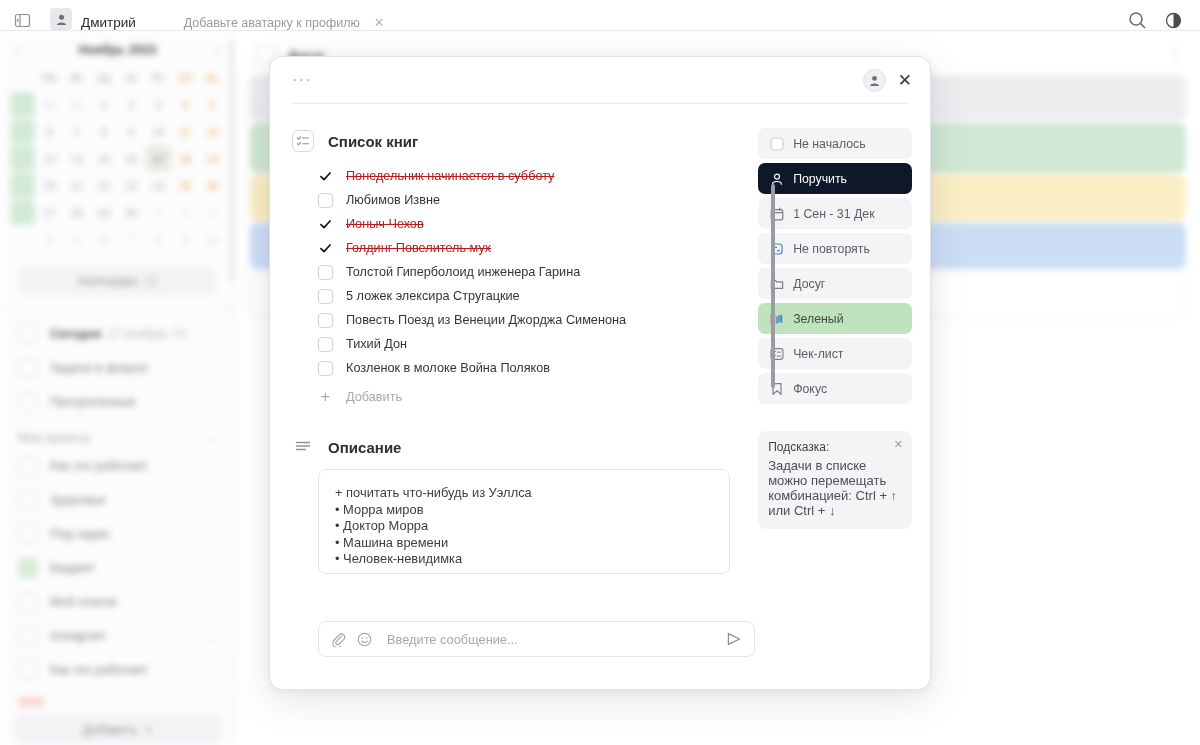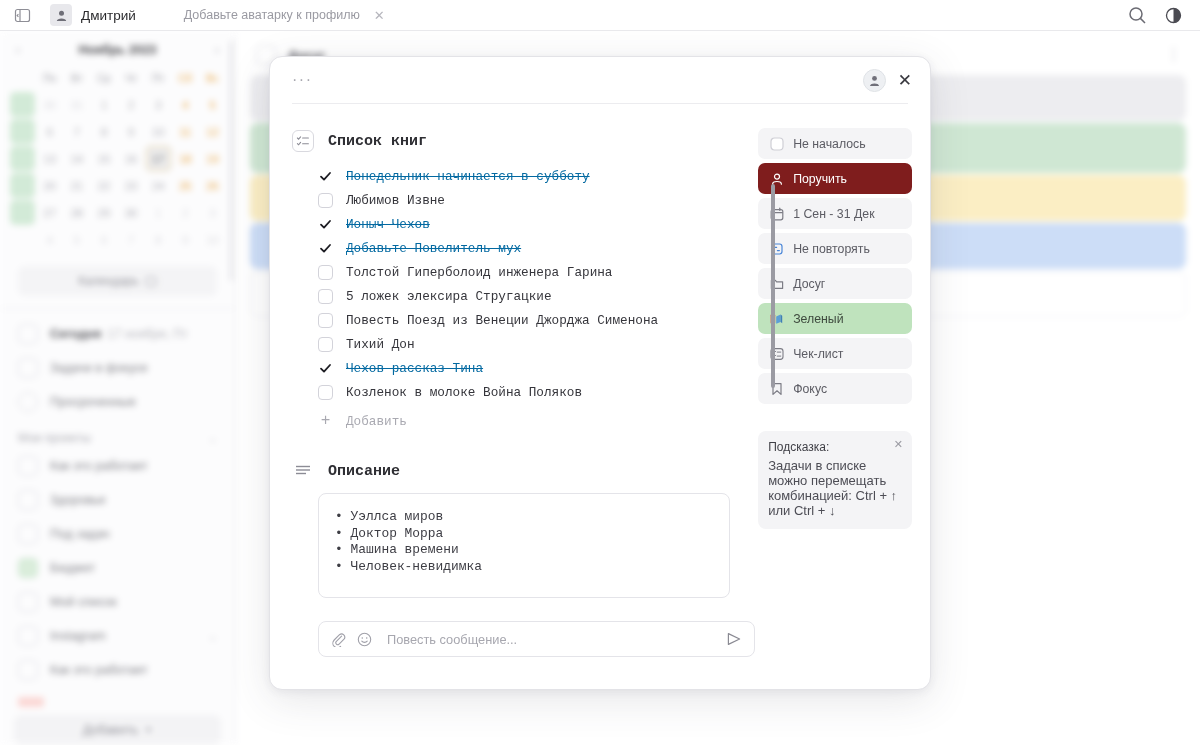"Дмитрий" .topbar { align-items: center -> flex-end }
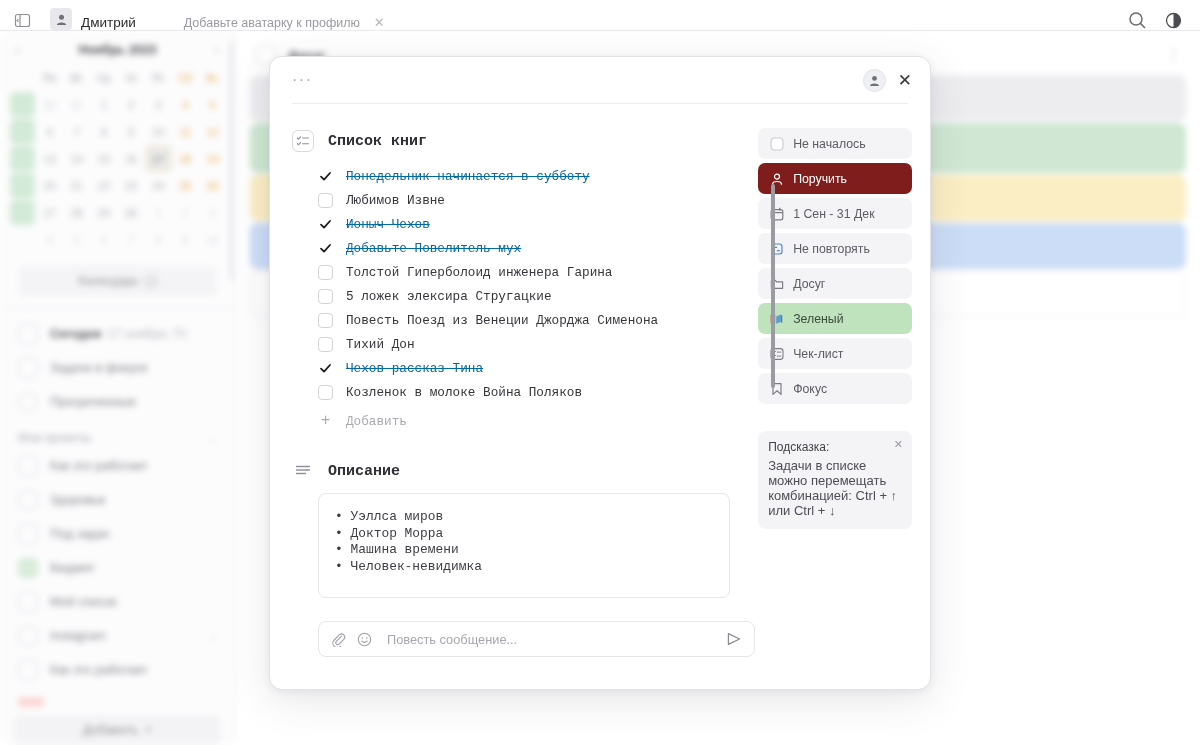"Список книг" .m-left { font-family: Liberation Mono, monospace -> none }
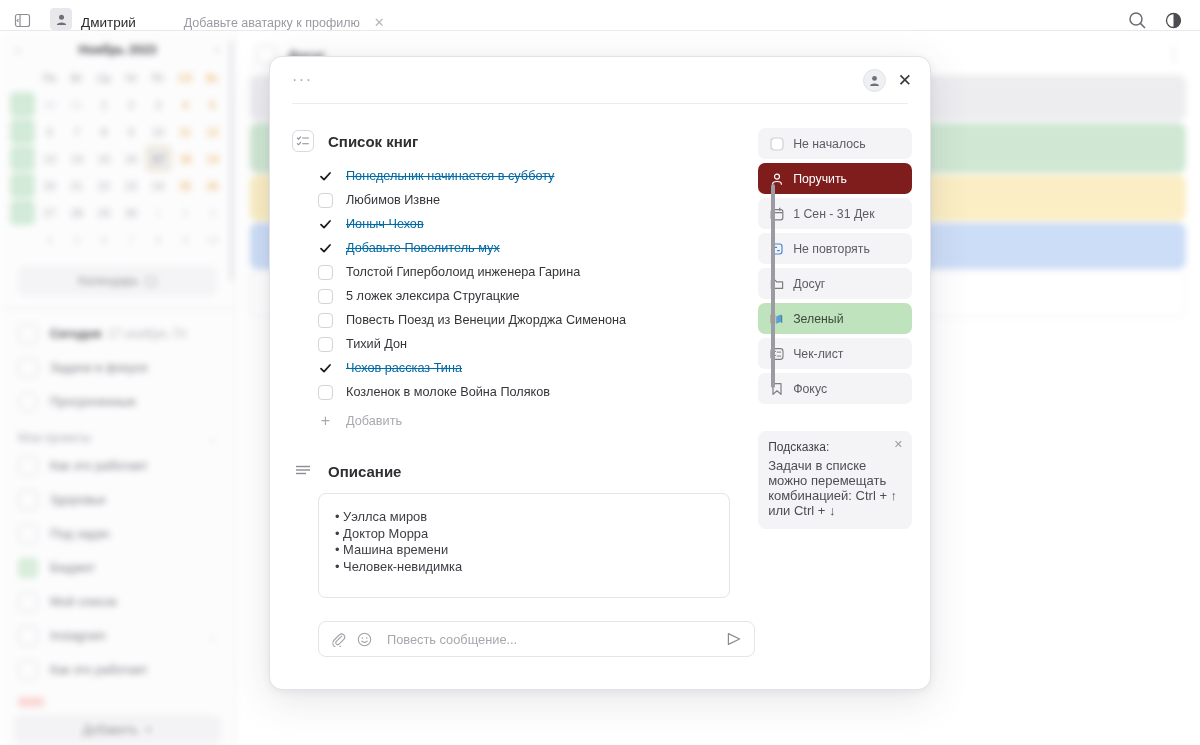"Понедельник начинается в субботу" .task.done .task-label { color: #0369a1 -> #b91c1c }
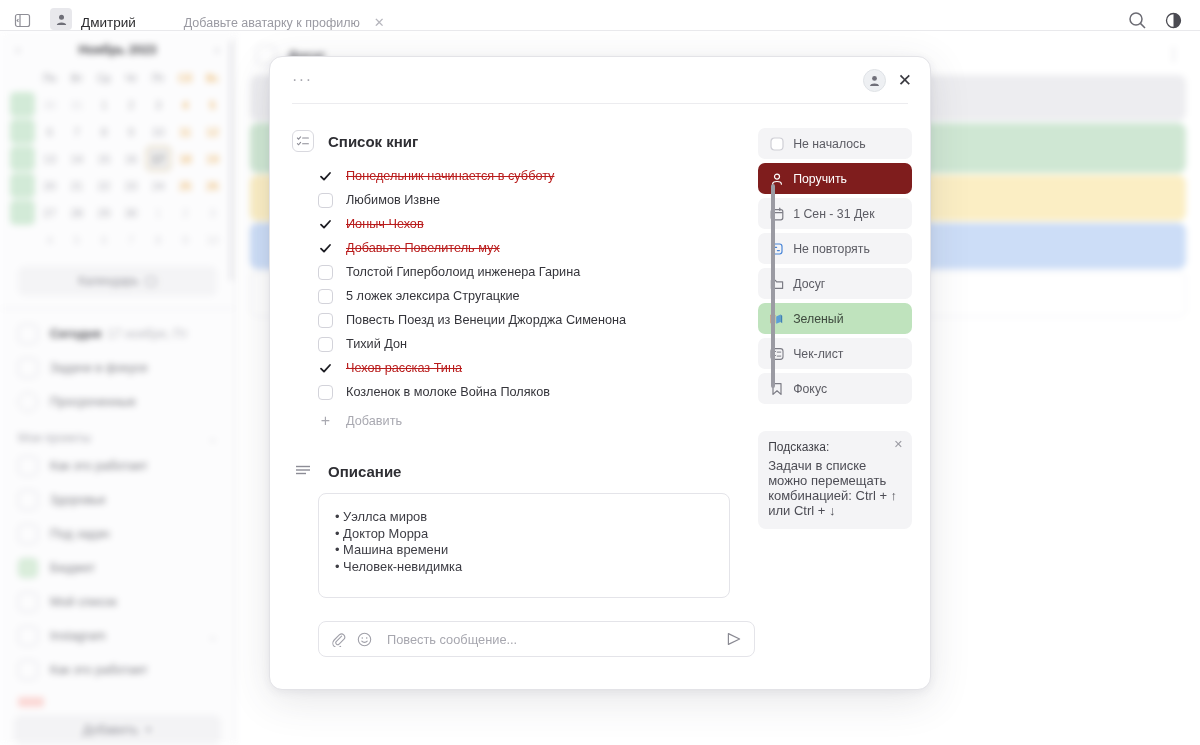"Поручить" .rail-item.primary { background: #7f1d1d -> #0f172a }
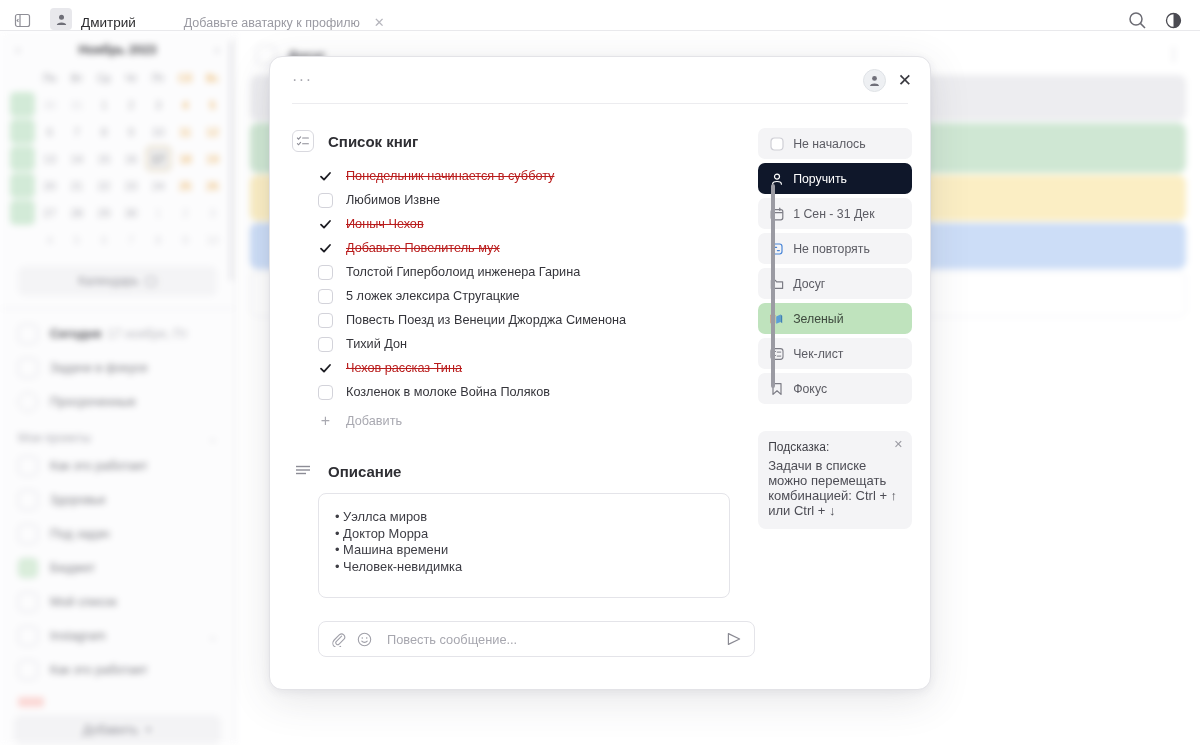"Добавьте Повелитель мух" span.task-label { text: Добавьте -> Голдинг }
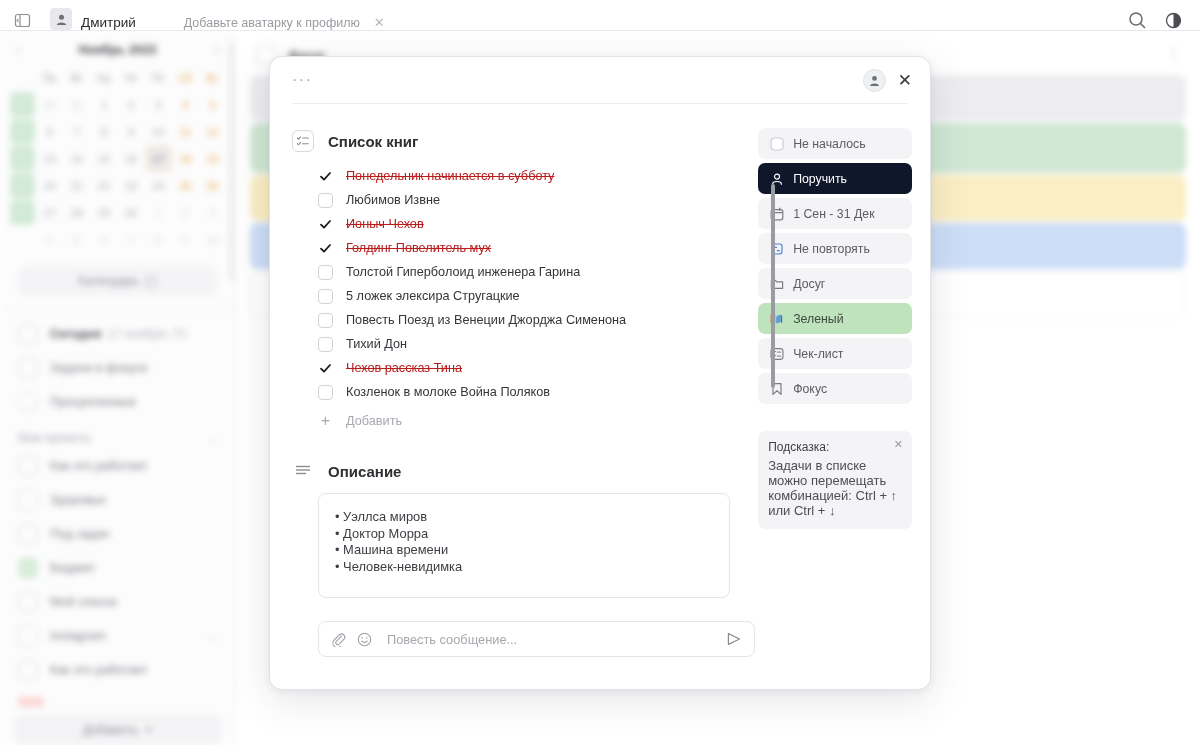"Чехов рассказ Тина" div.task { html: <div> <span> <svg> <path></path> </svg> </span> <span>Чехов рассказ Тина</span> </div> -> none }
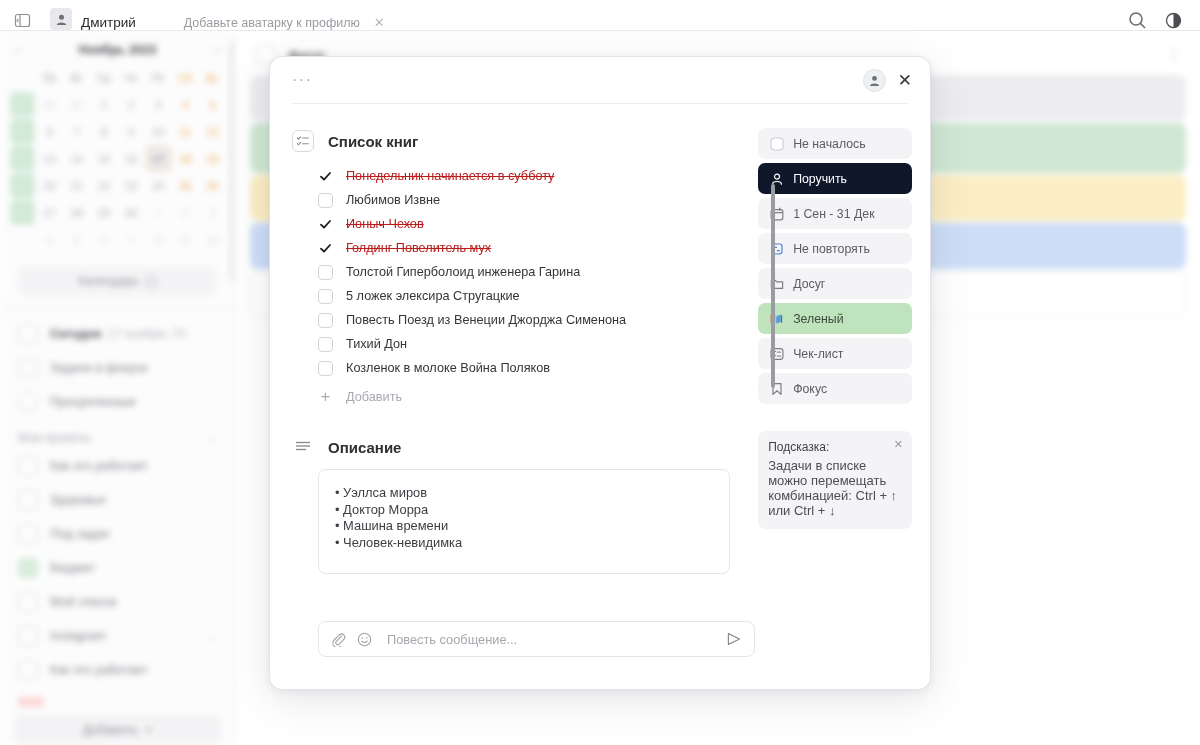"+ почитать что-нибудь из Уэллса" div { html: none -> <div>+ почитать что-нибудь из Уэллса</div> }
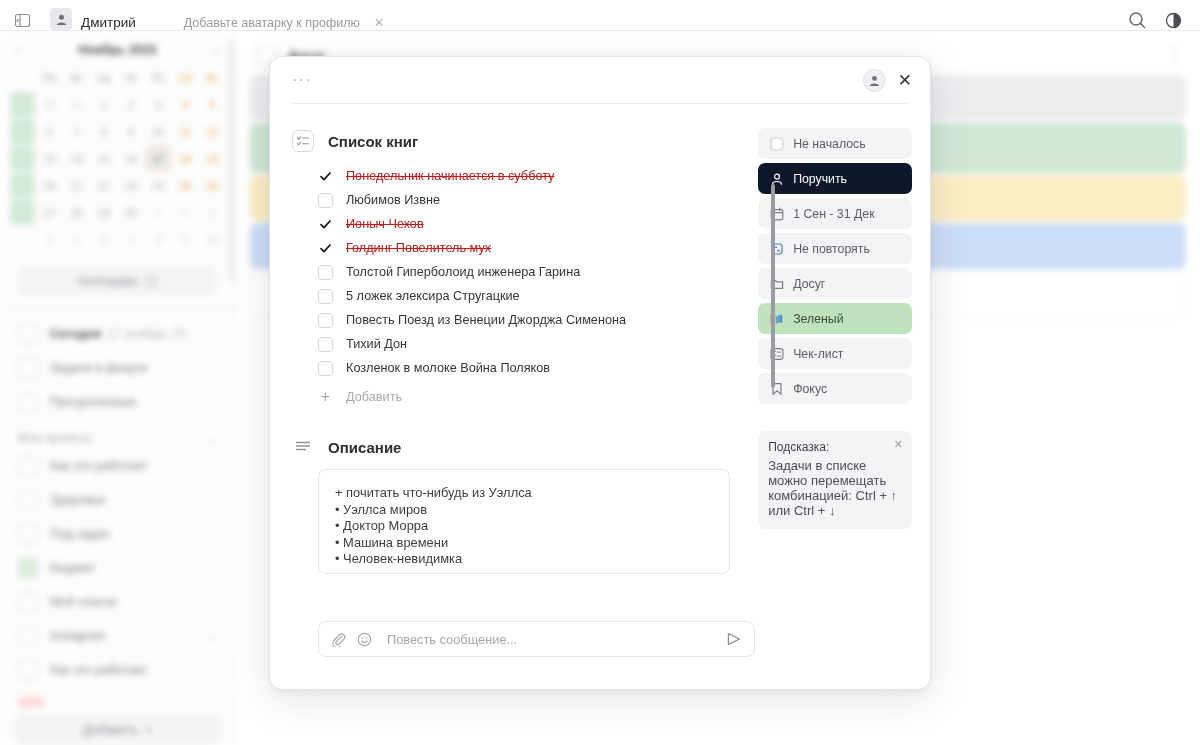"• Уэллса миров" div { text: Уэллса -> Морра }
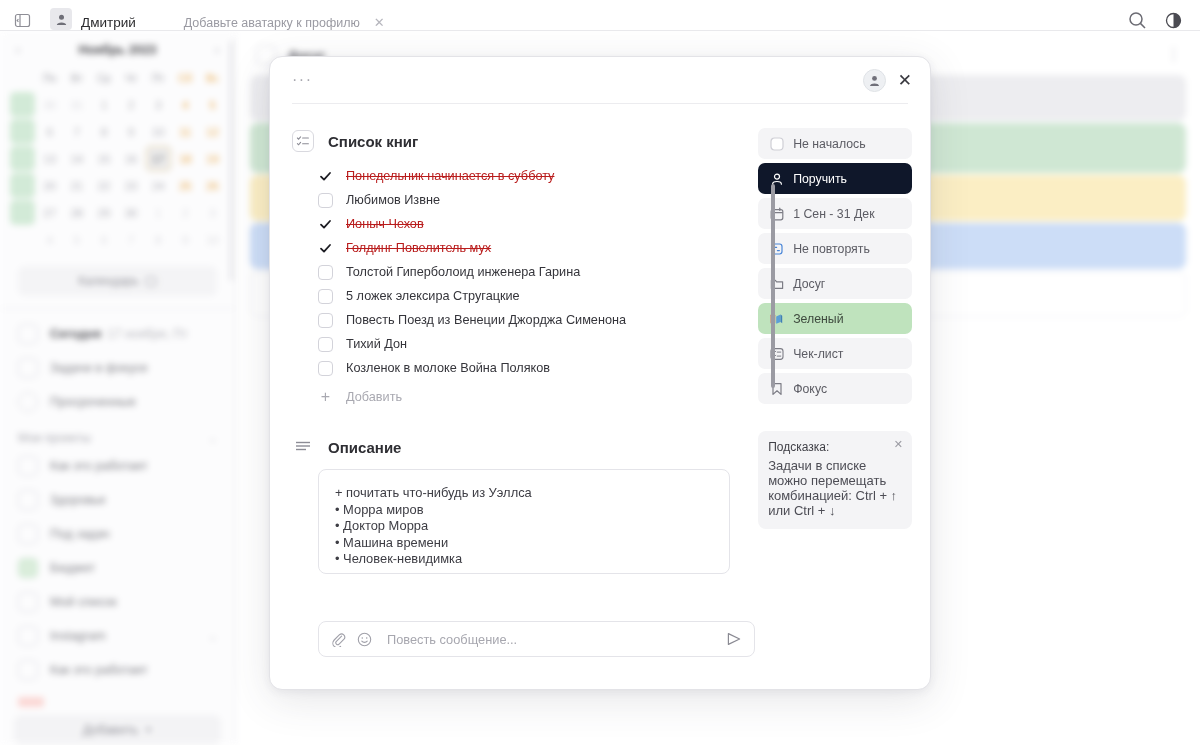"Повесть сообщение..." span.msg-ph { text: Повесть -> Введите }
